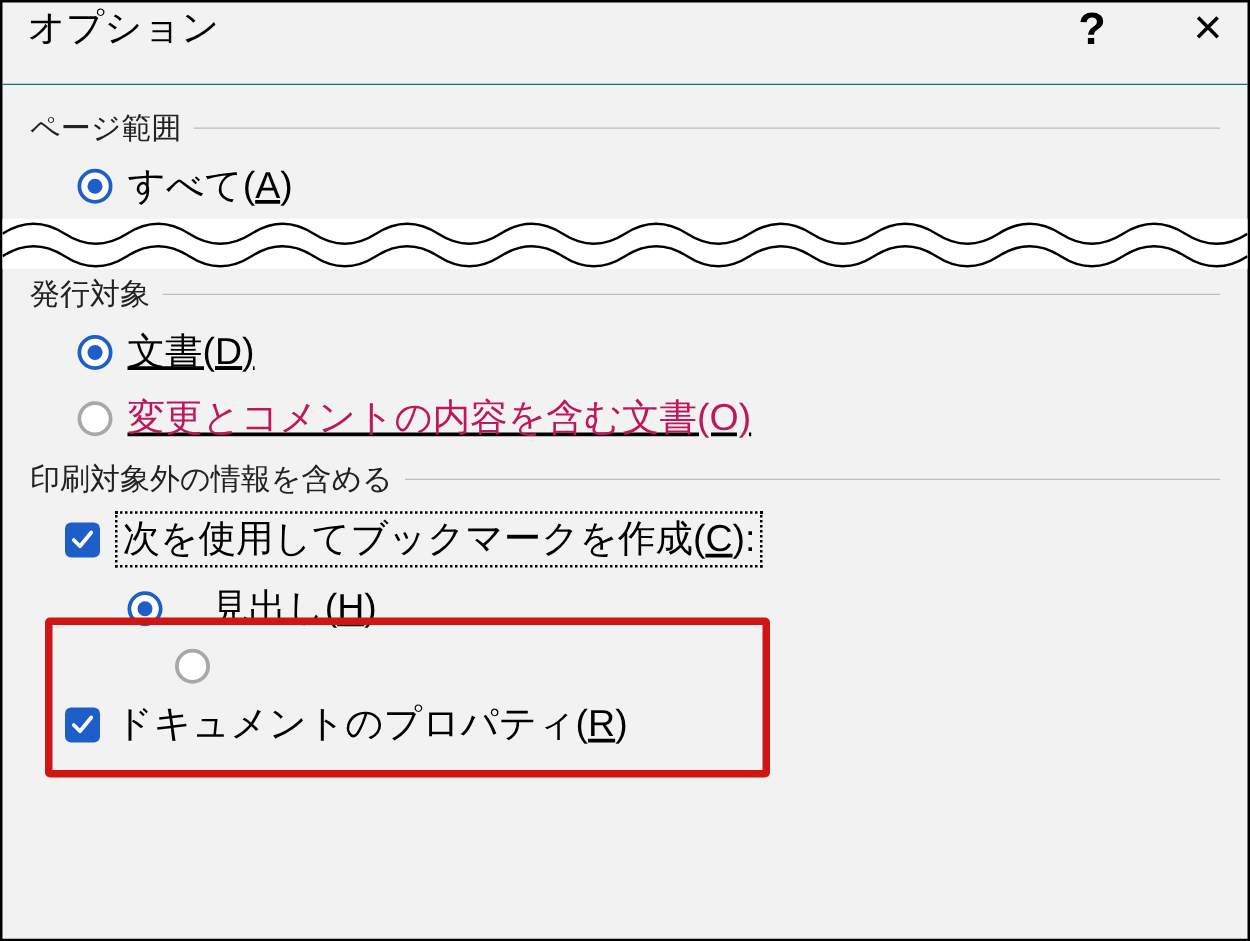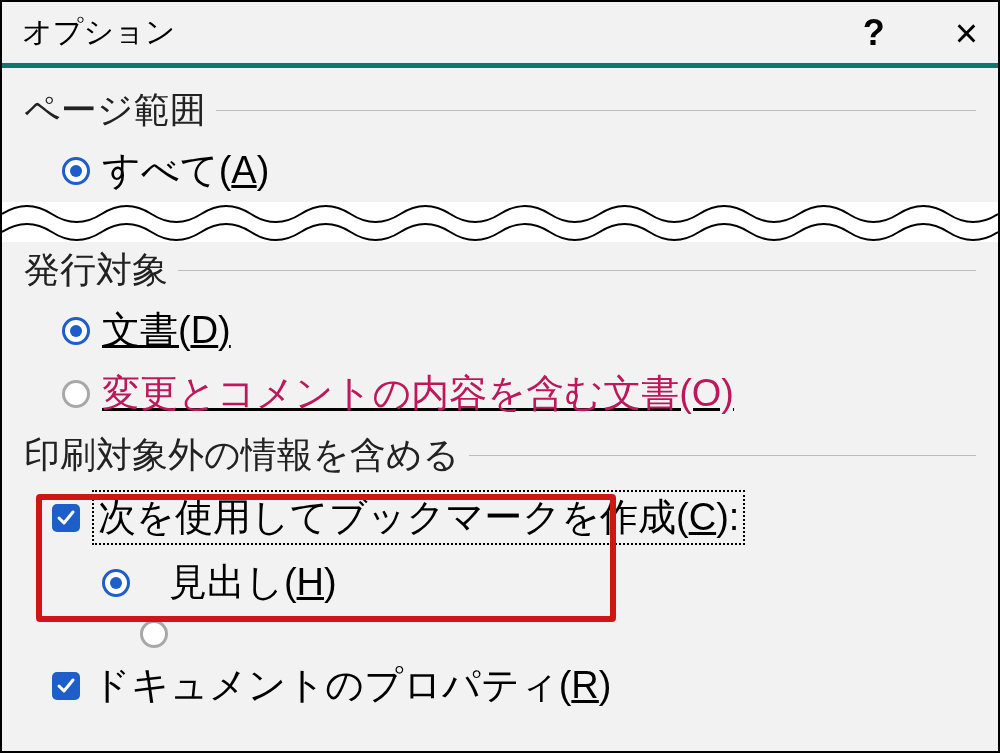"オプション" .titlebar { align-items: center -> flex-start; border-bottom: 5px solid #0f766e -> 1px solid #0f766e }
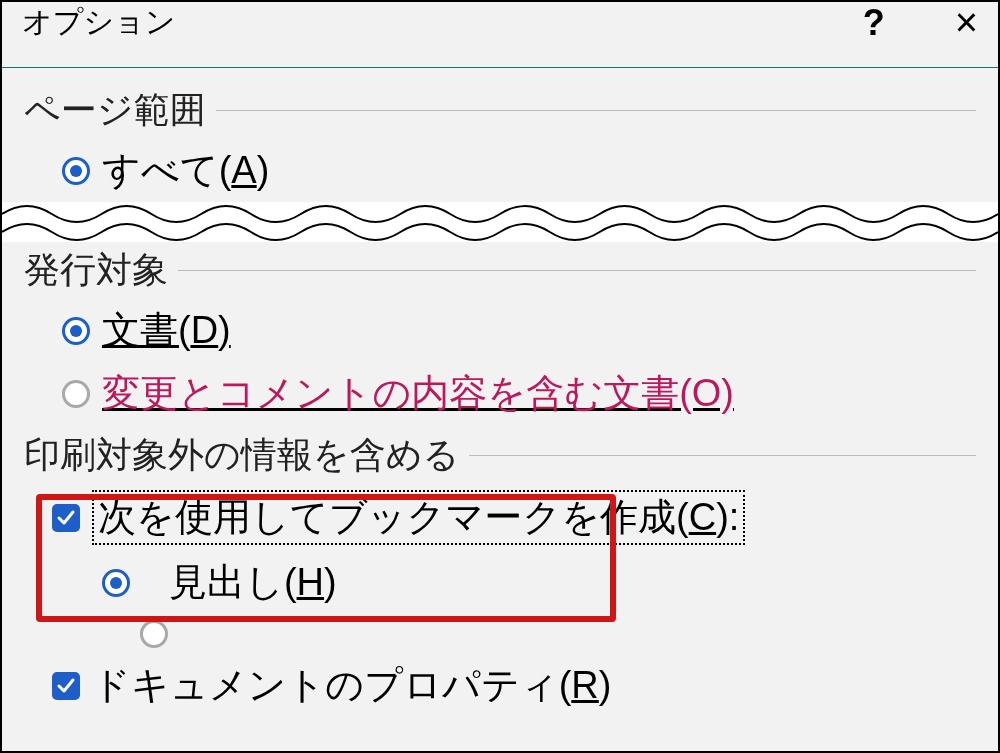"ページ範囲" .section-label { font-size: 36px -> 24px }
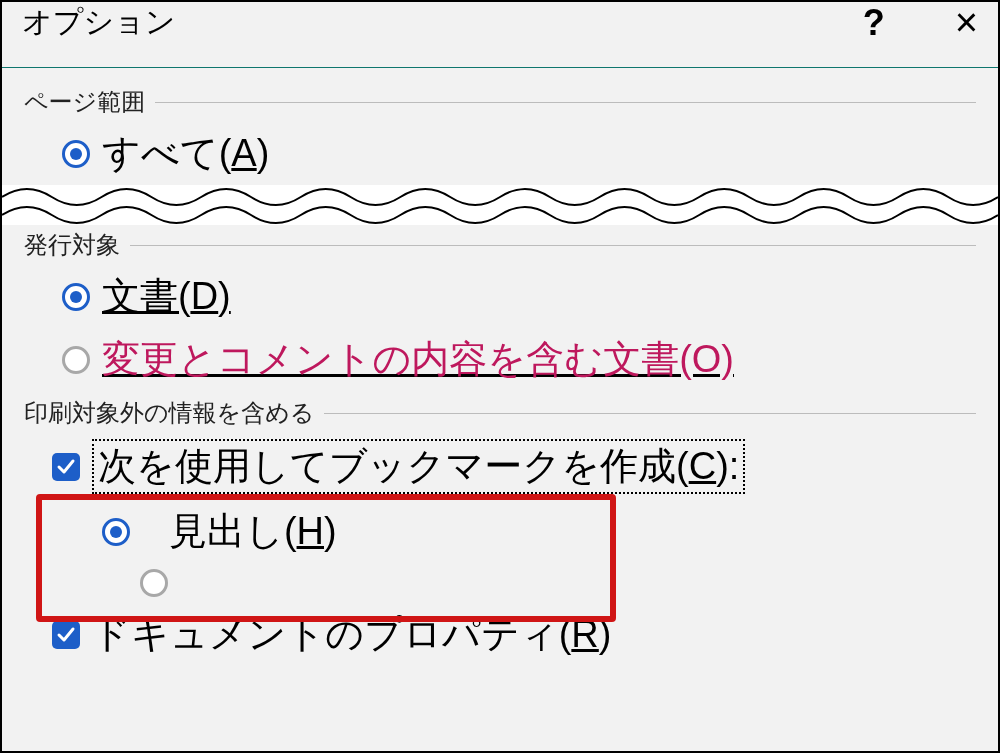"すべて(A)" .opt-label { font-size: 38px -> 30px }
